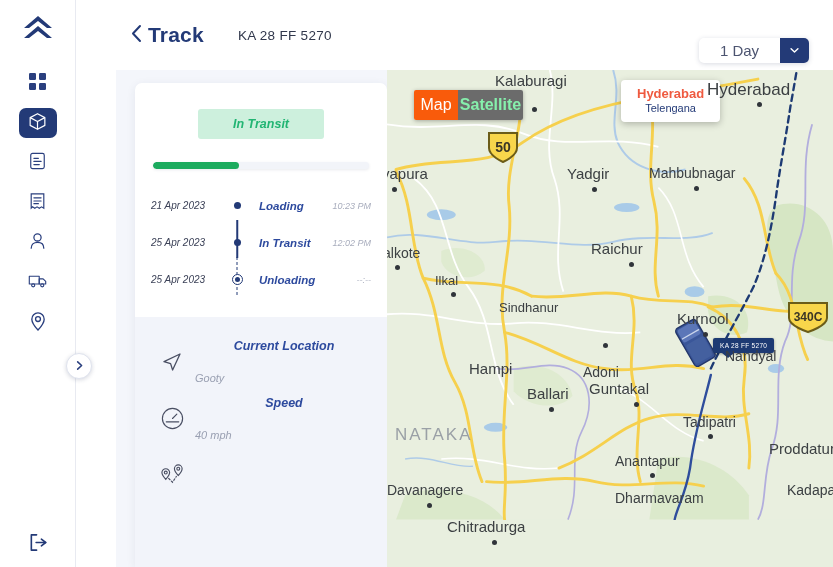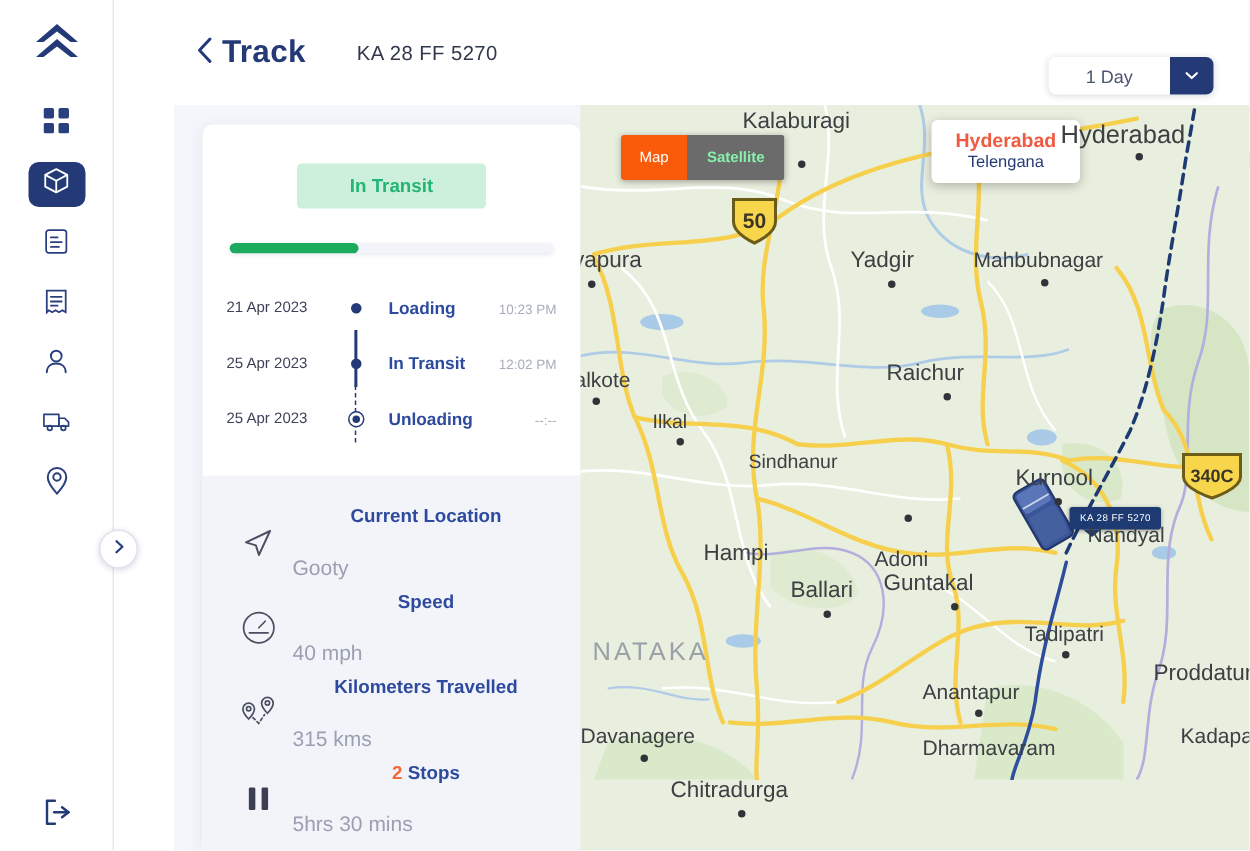"1 Day" .range-value { font-size: 12px -> 15px }
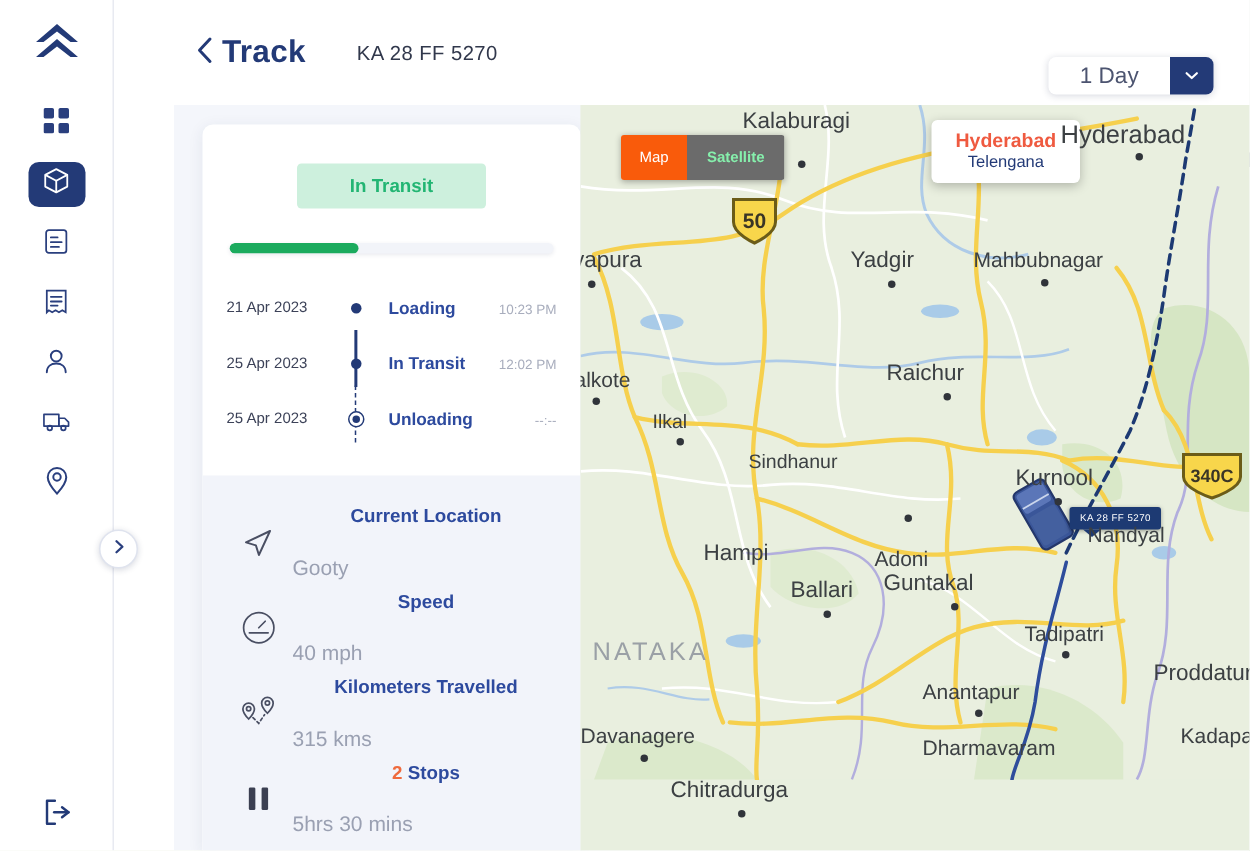"Map" .map-toggle div { font-size: 10px -> 16px }
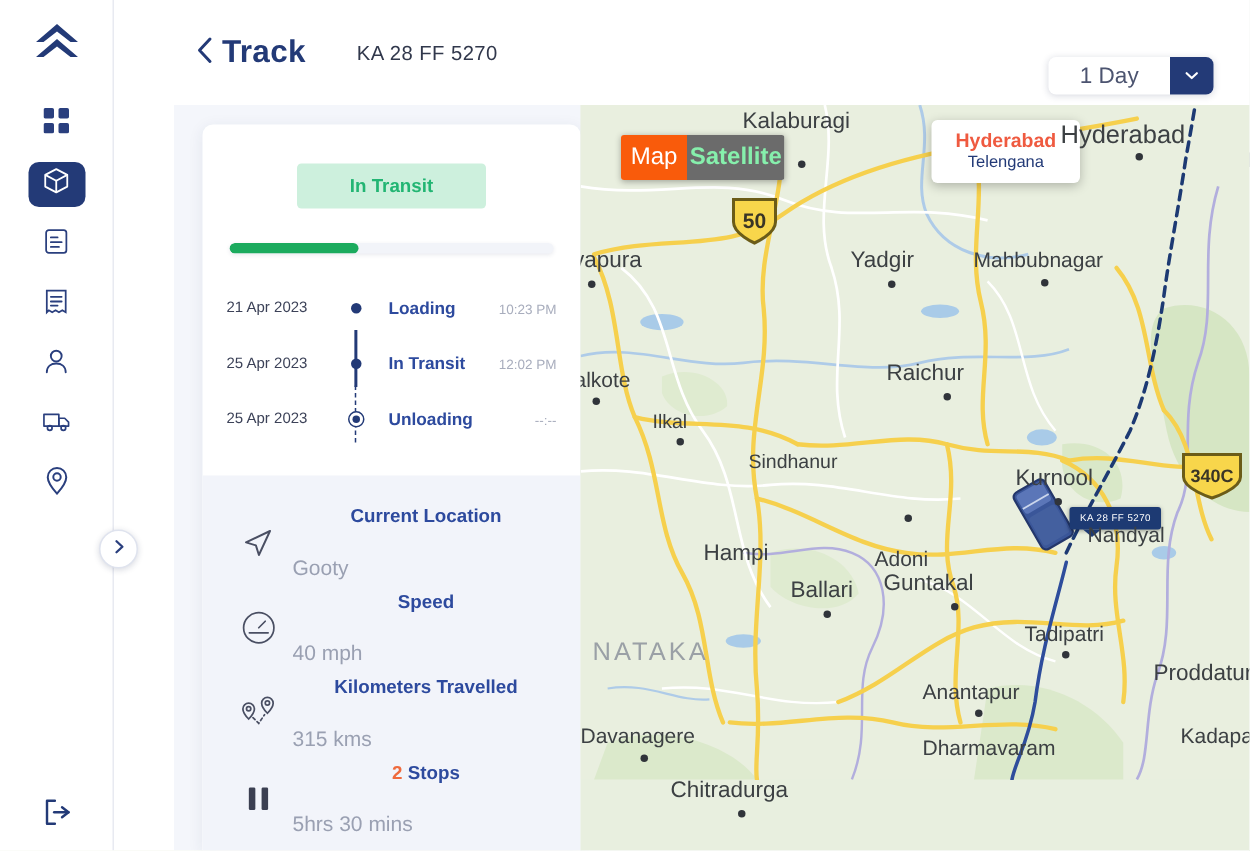"In Transit" .track-card { font-style: none -> italic }
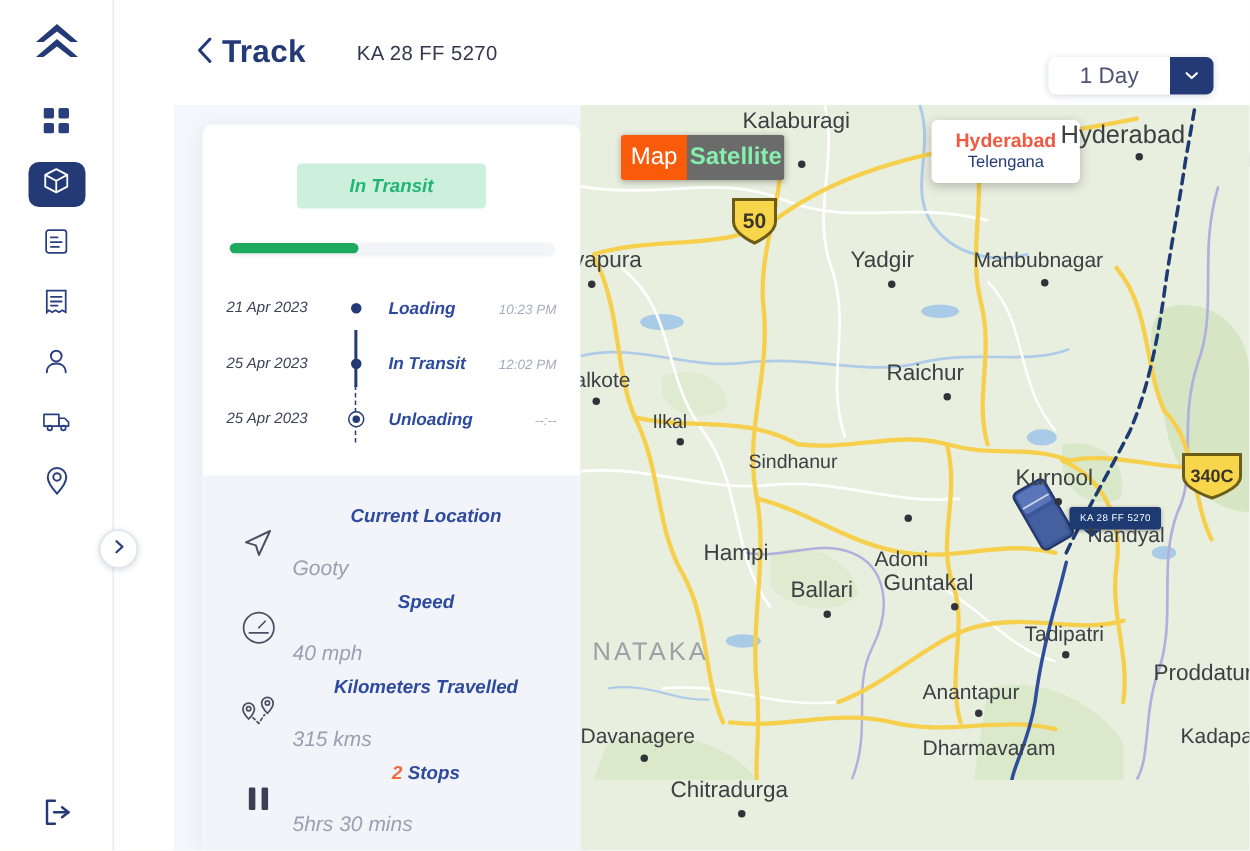"Gooty" .info-sub { font-size: 14px -> 11px }
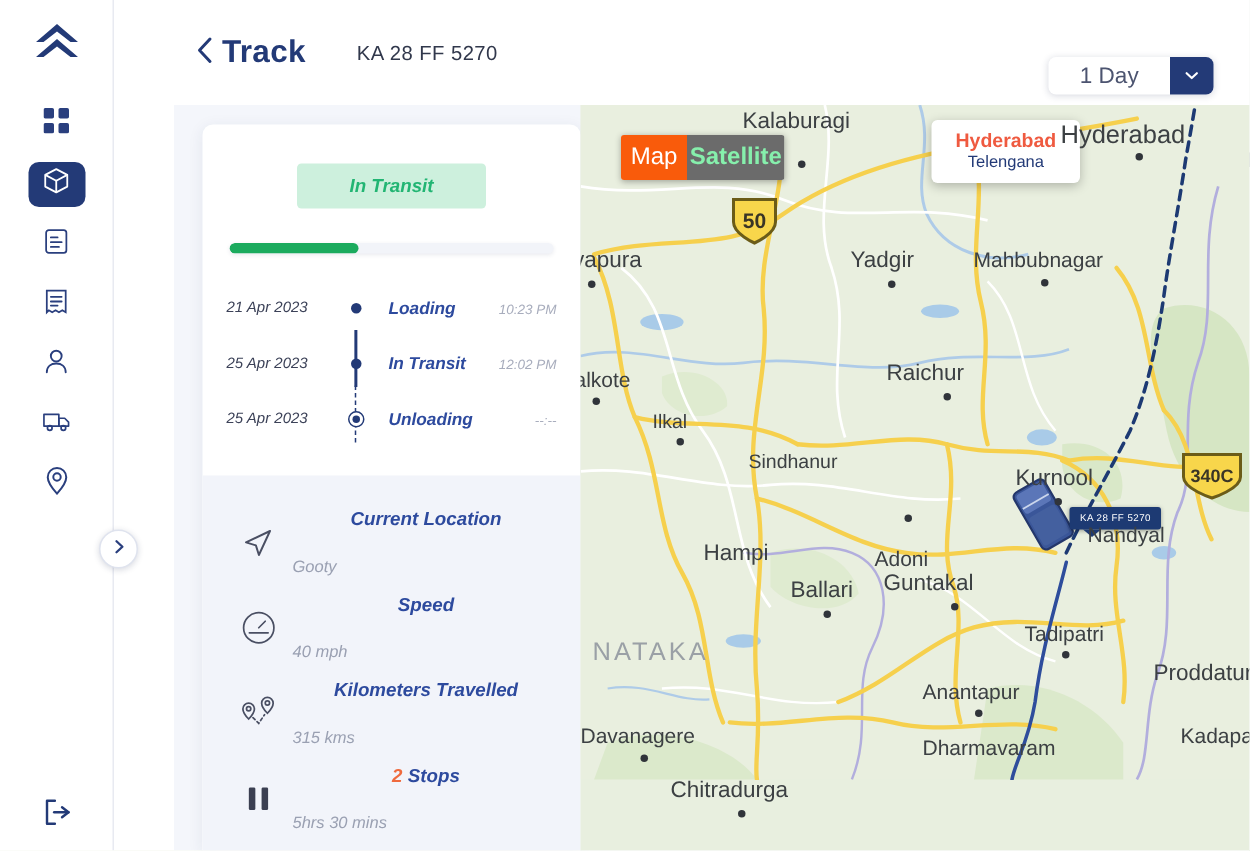"Kilometers Travelled" span.info-text { html: <span> <span>Kilometers Travelled</span> <span>315 kms</span> </span> -> none }
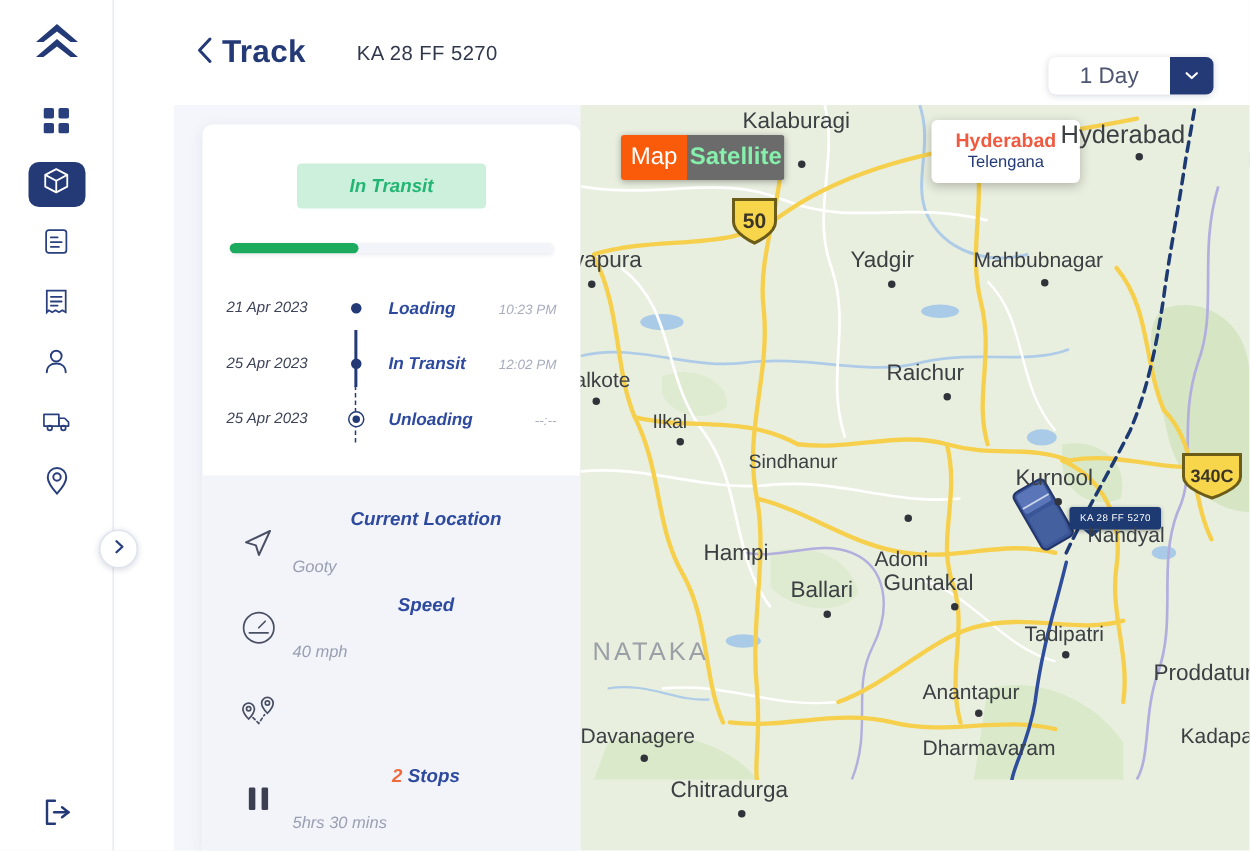"2 Stops" div.info-row { html: <div> <span> <svg> <rect></rect> <rect></rect> </svg> </span> <span> <span><span>2</span> <span>Stops</span></span> <span>5hrs 30 mins</span> </span> </div> -> none }
